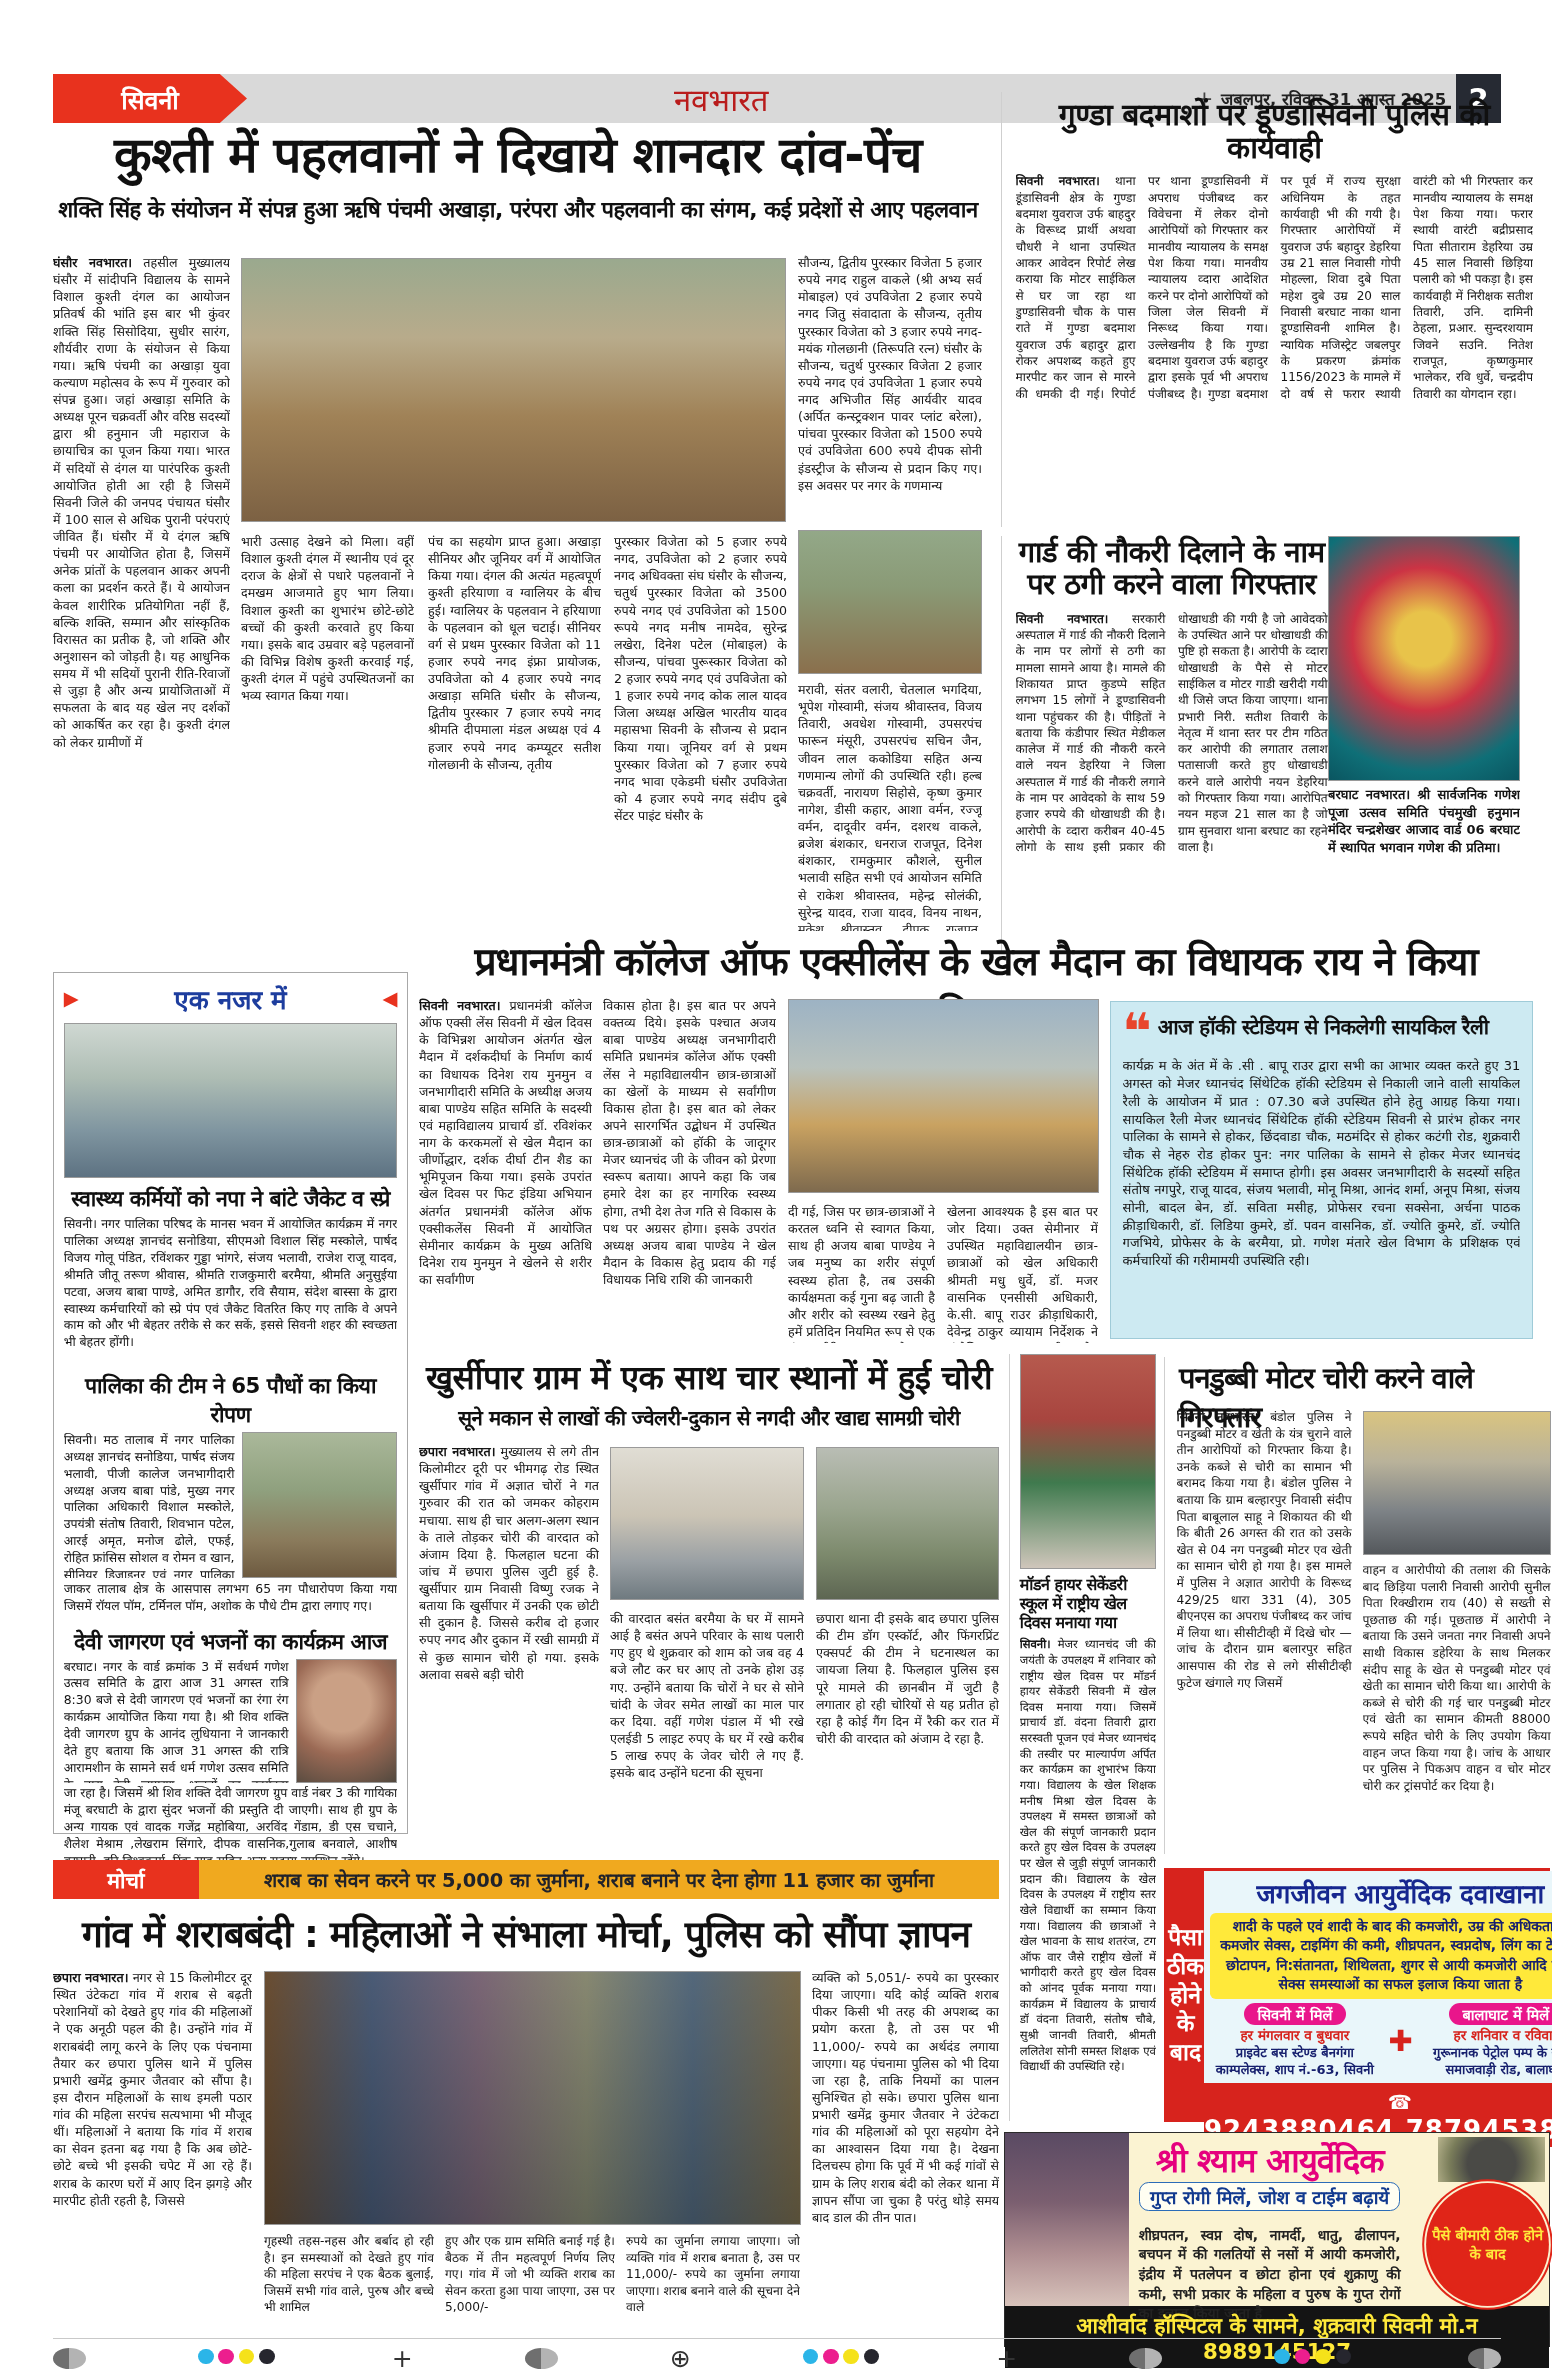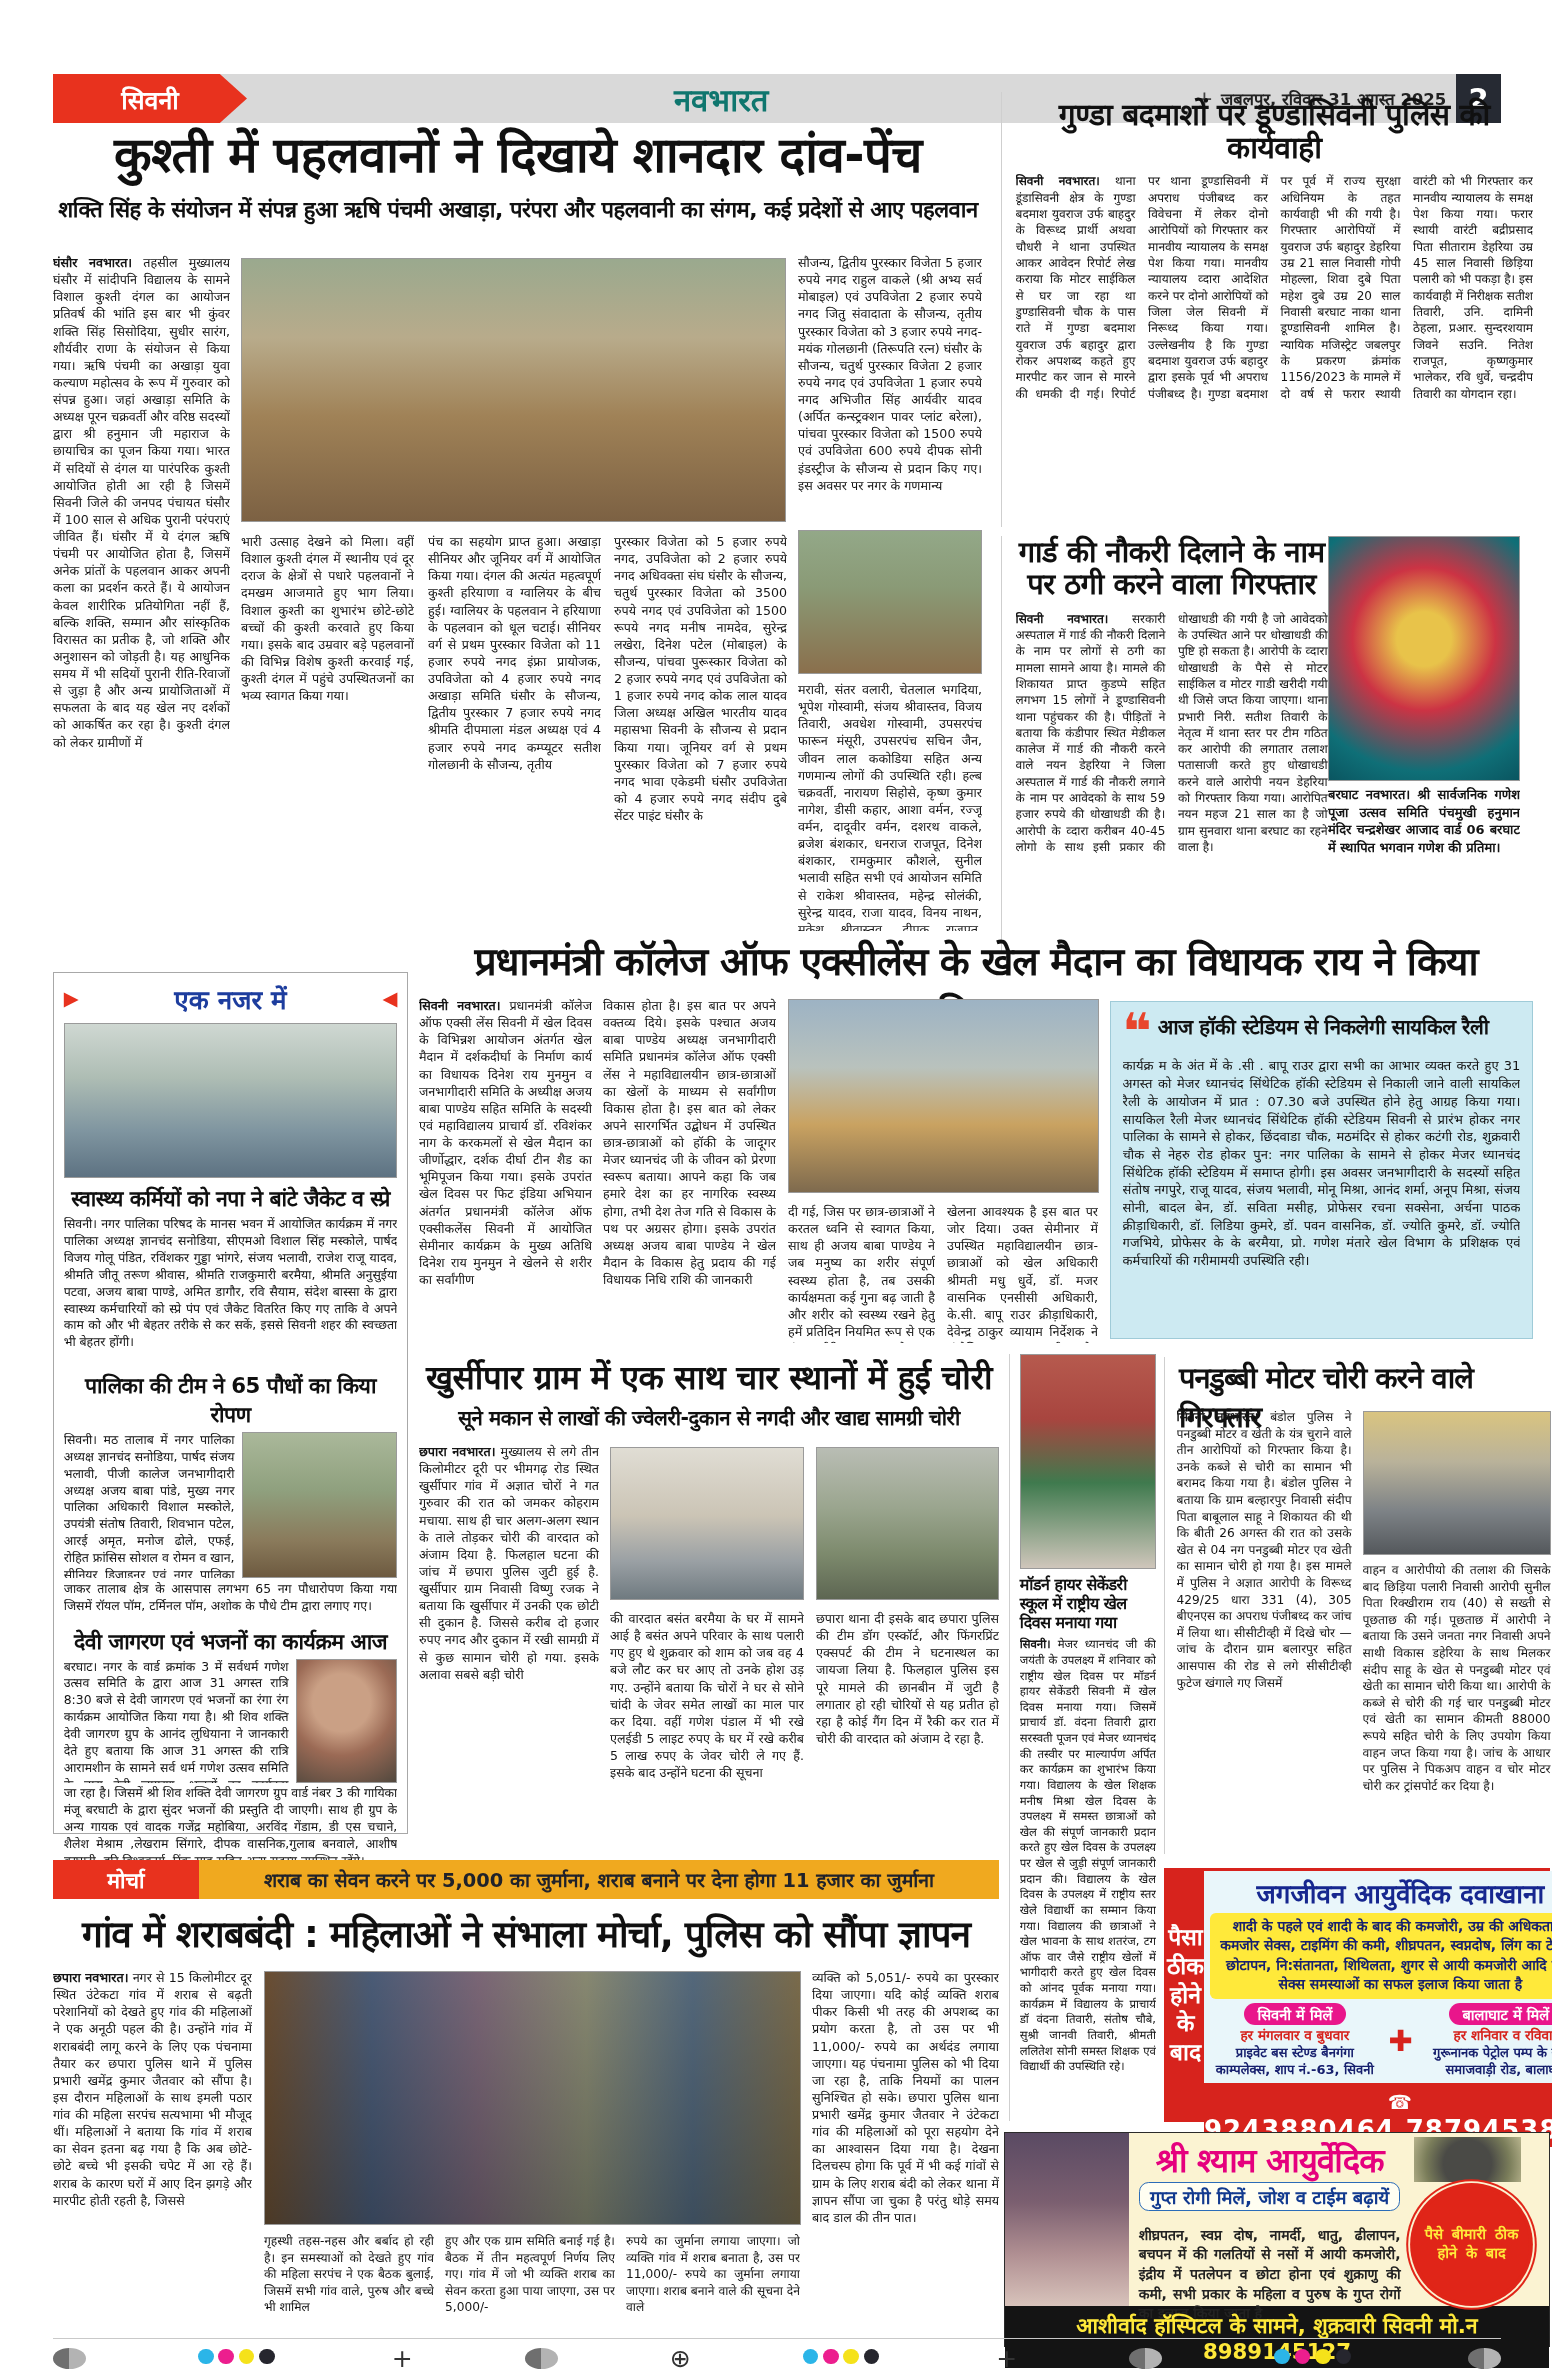"नवभारत" #masthead { color: #0f766e -> #b91c1c; font-weight: 700 -> 400 }
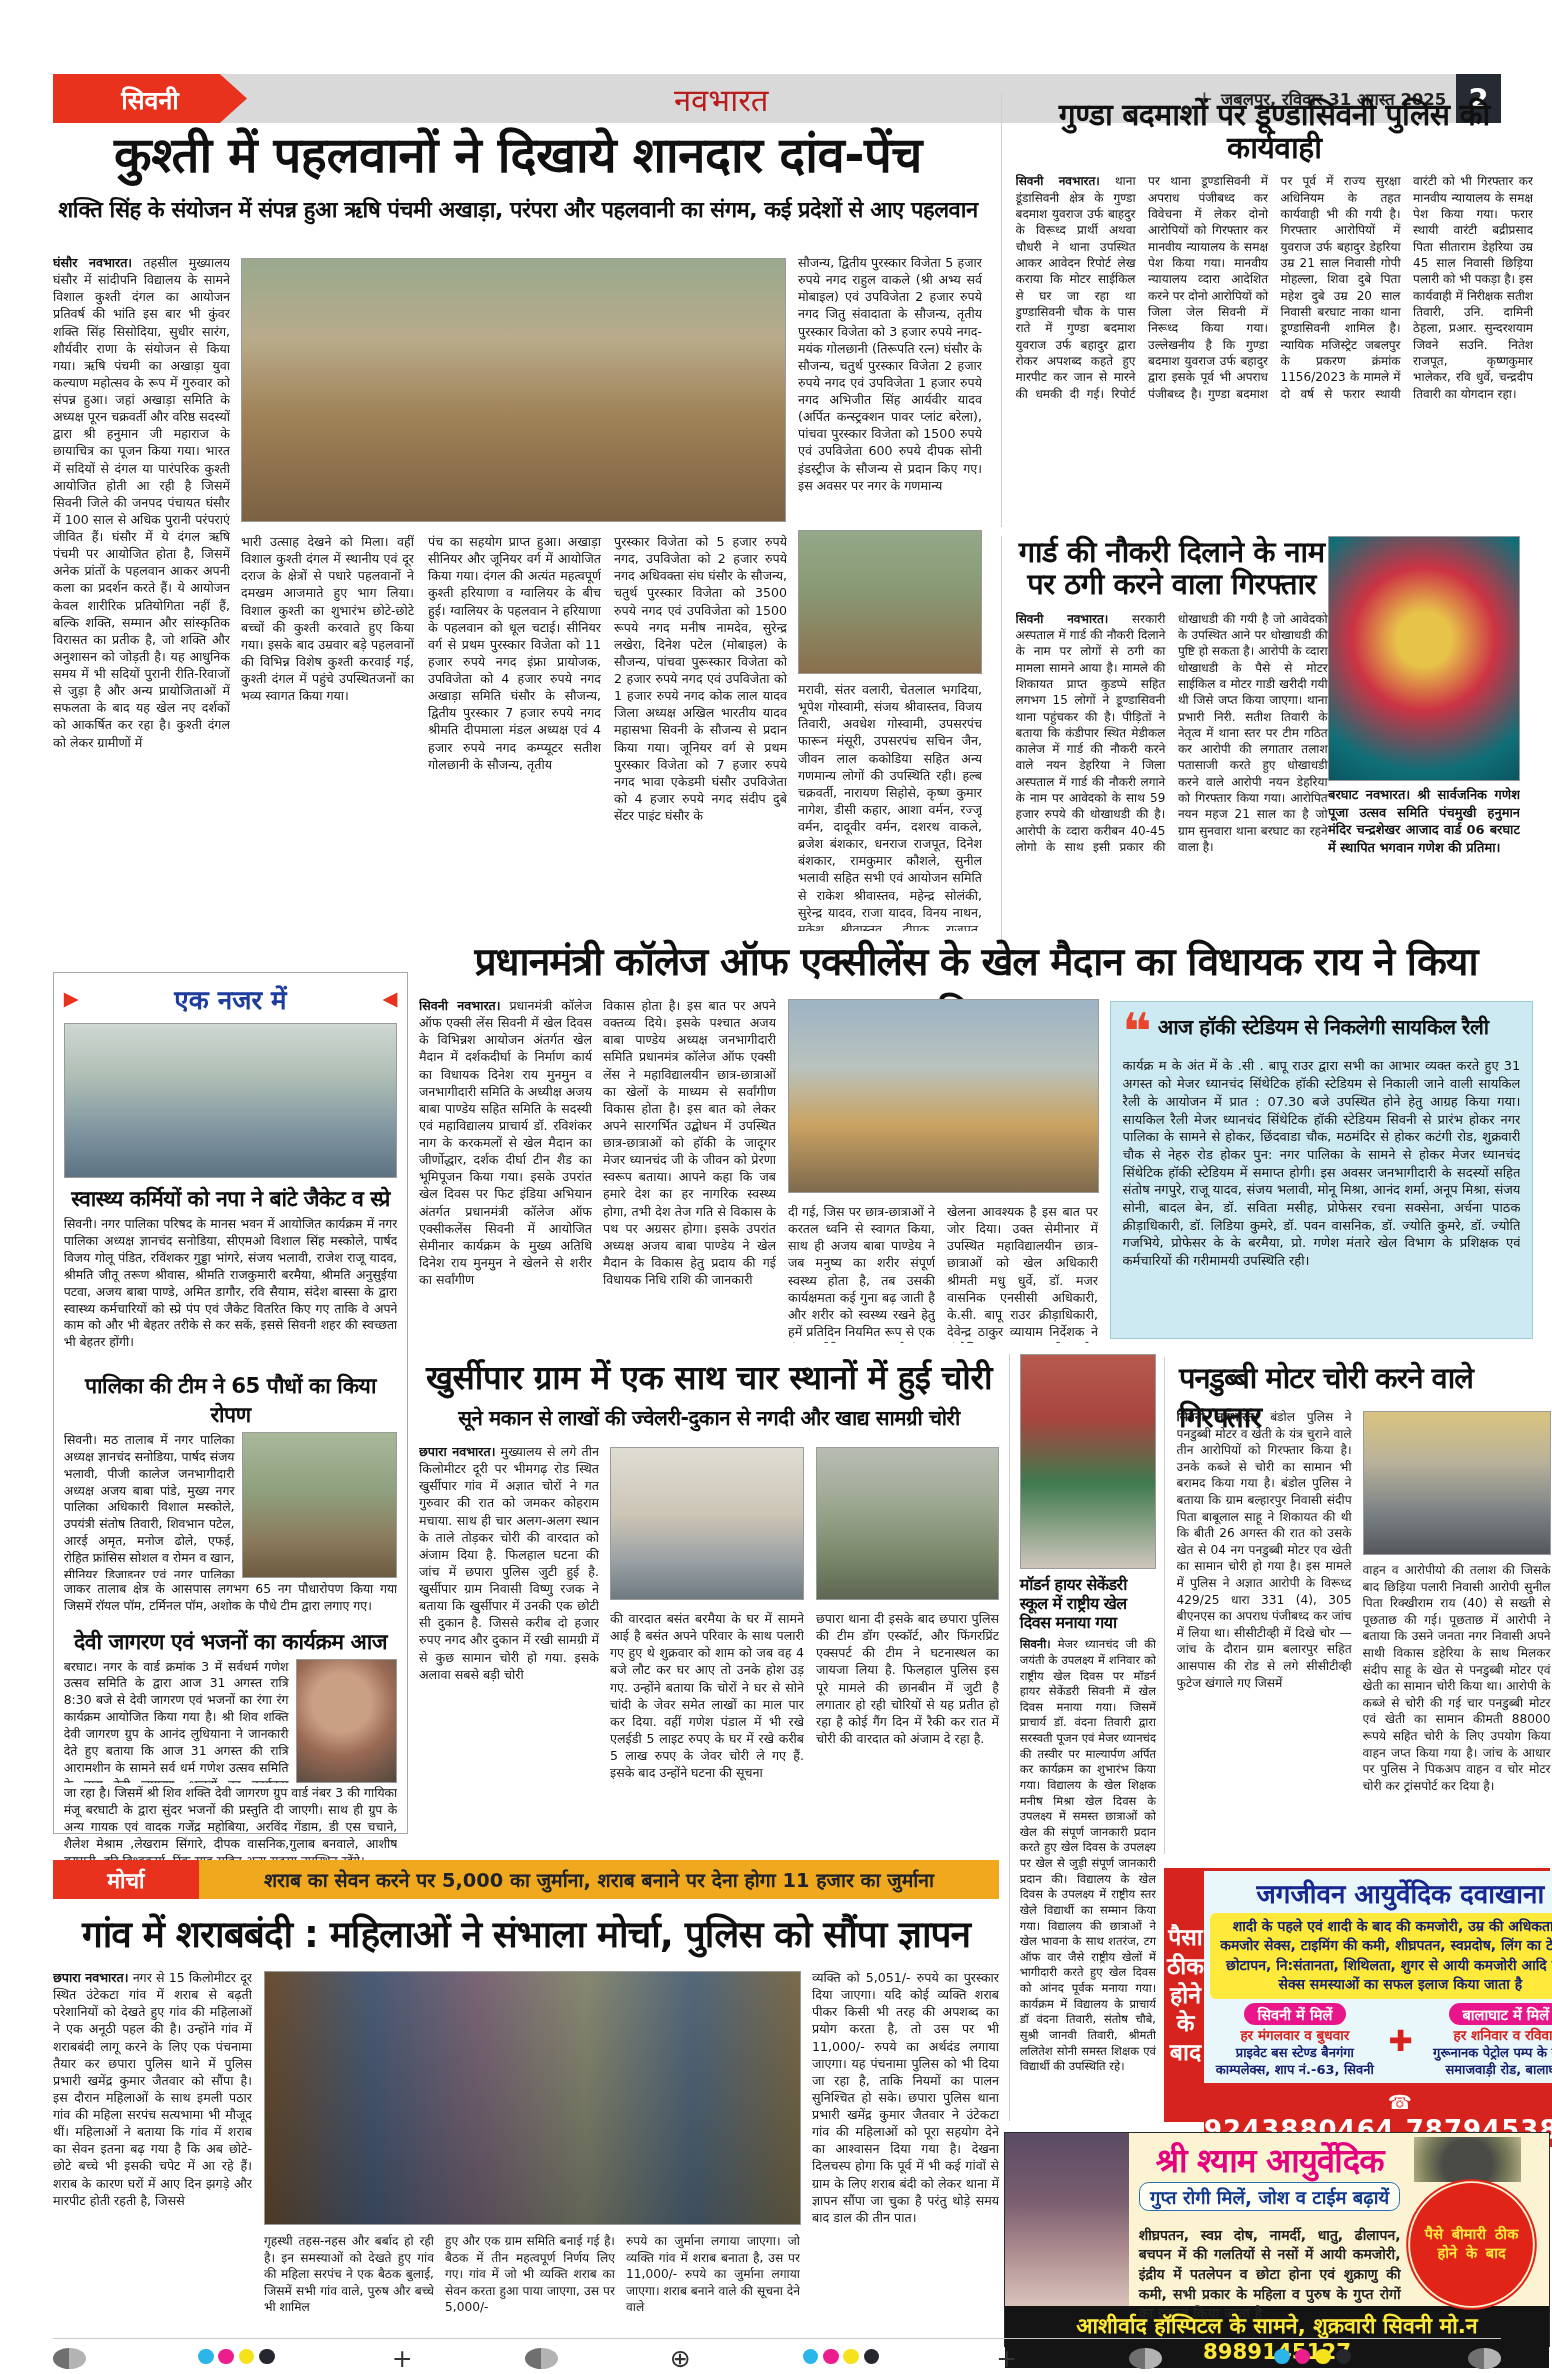"पैसे बीमारी ठीक होने के" div { align-items: flex-start -> flex-end; font-family: Liberation Mono, monospace -> none }
